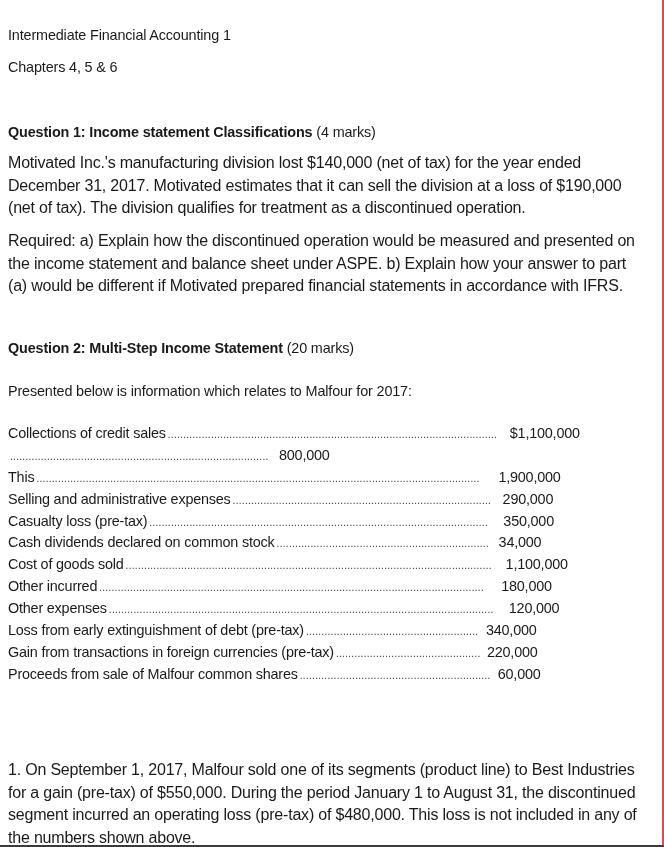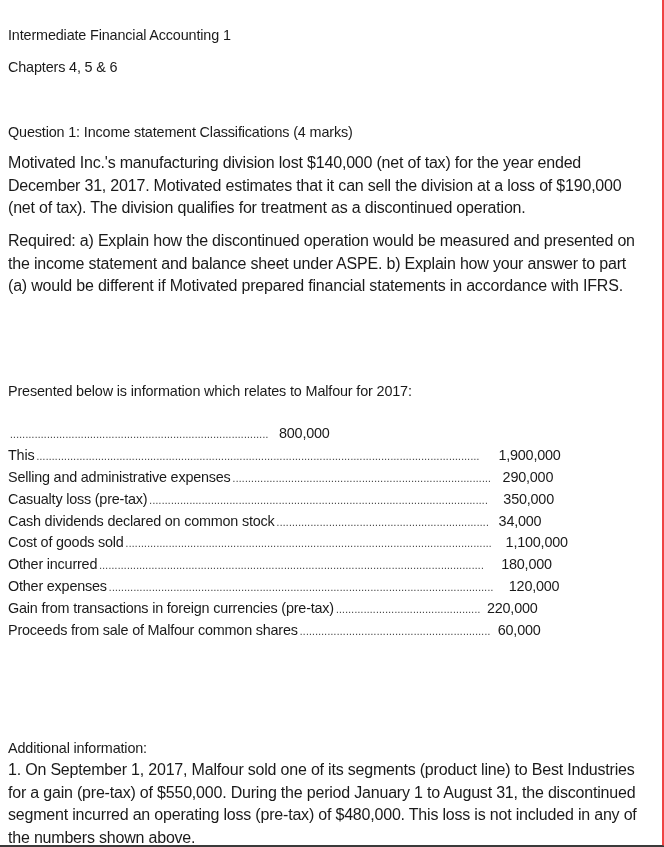"Question 1: Income statement" .bold { font-weight: normal -> bold }
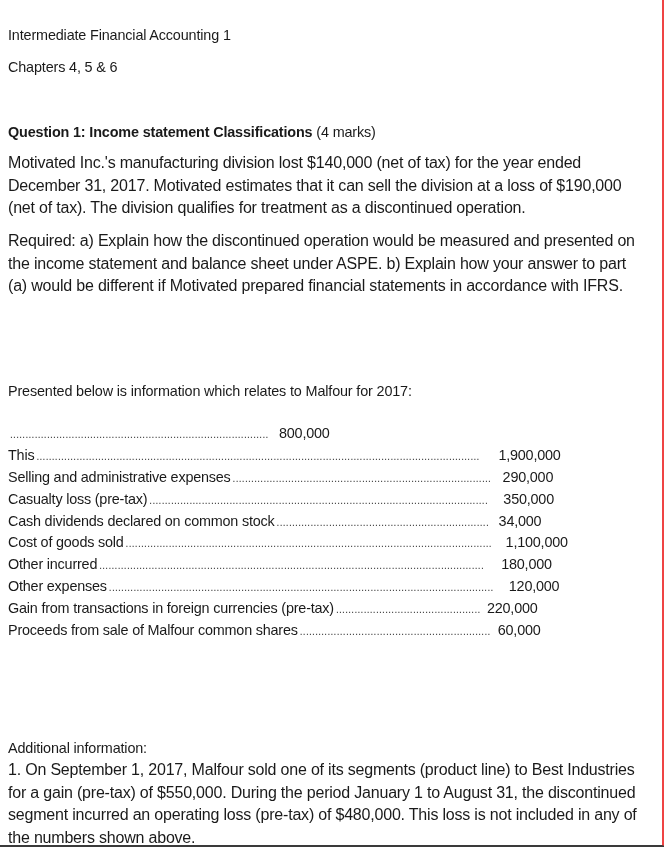"Question 2: Multi-Step Income Statement" div.line { html: none -> <div><span>Question 2: Multi-Step Income Statement</span><span> (20 marks)</span></div> }
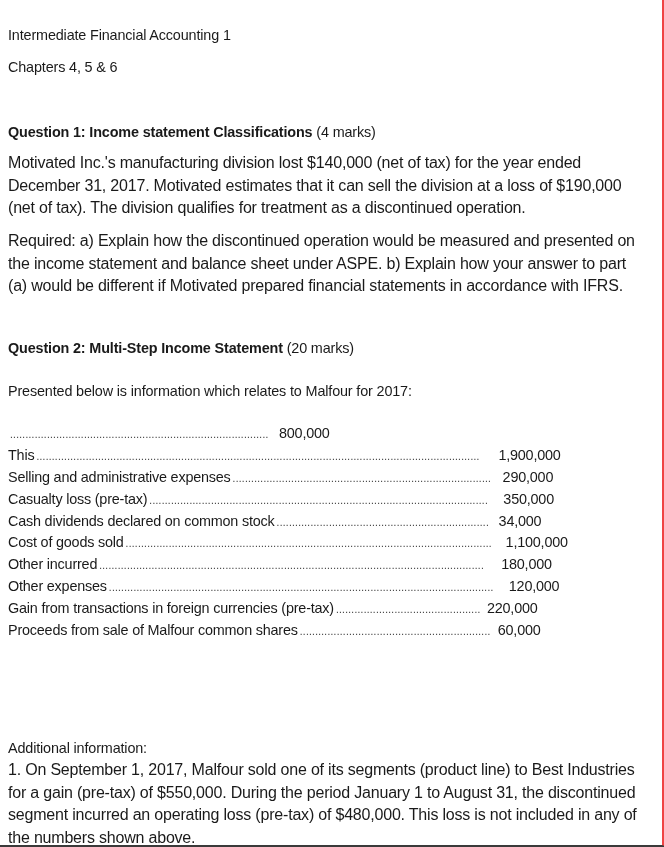"Collections of credit sales" div.row { html: none -> <div> <span>Collections of credit sales</span> <span>...........................................................................................................</span> <span>$1,100,000</span> </div> }
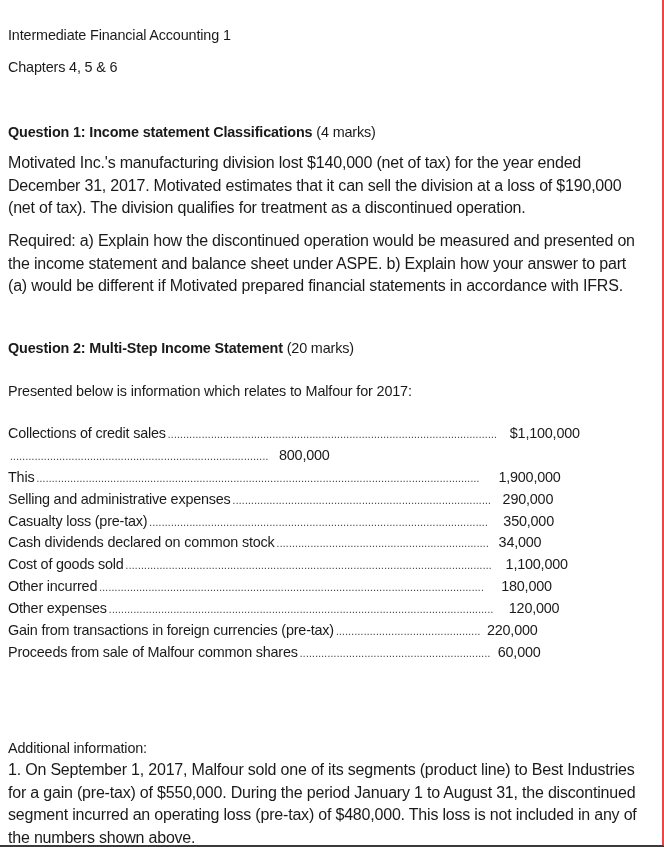"Loss from early extinguishment of" div.row { html: none -> <div> <span>Loss from early extinguishment of debt (pre-tax)</span> <span>........................................................</span> <span>340,000</span> </div> }
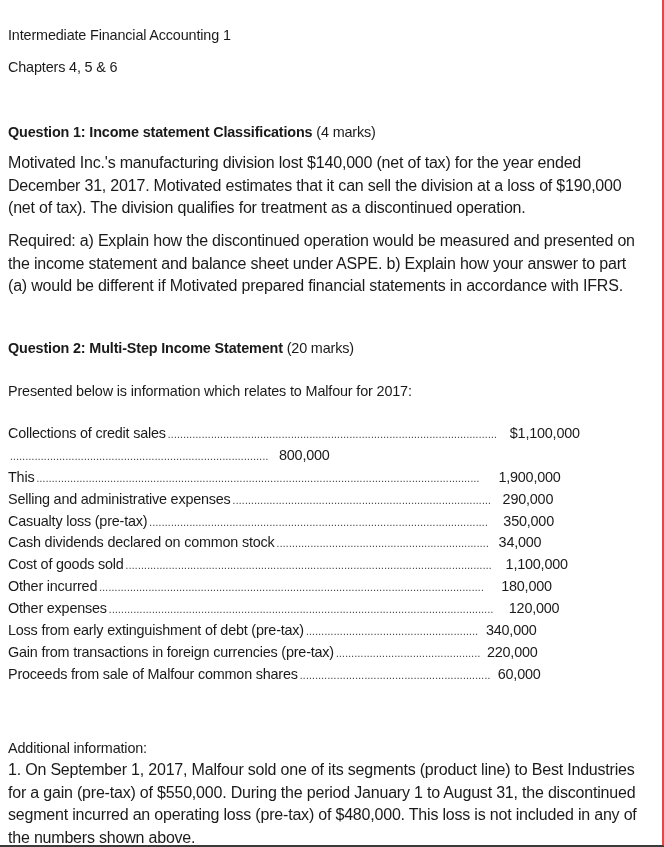"Additional information:" div.line { html: <div>Additional information:</div> -> none }
